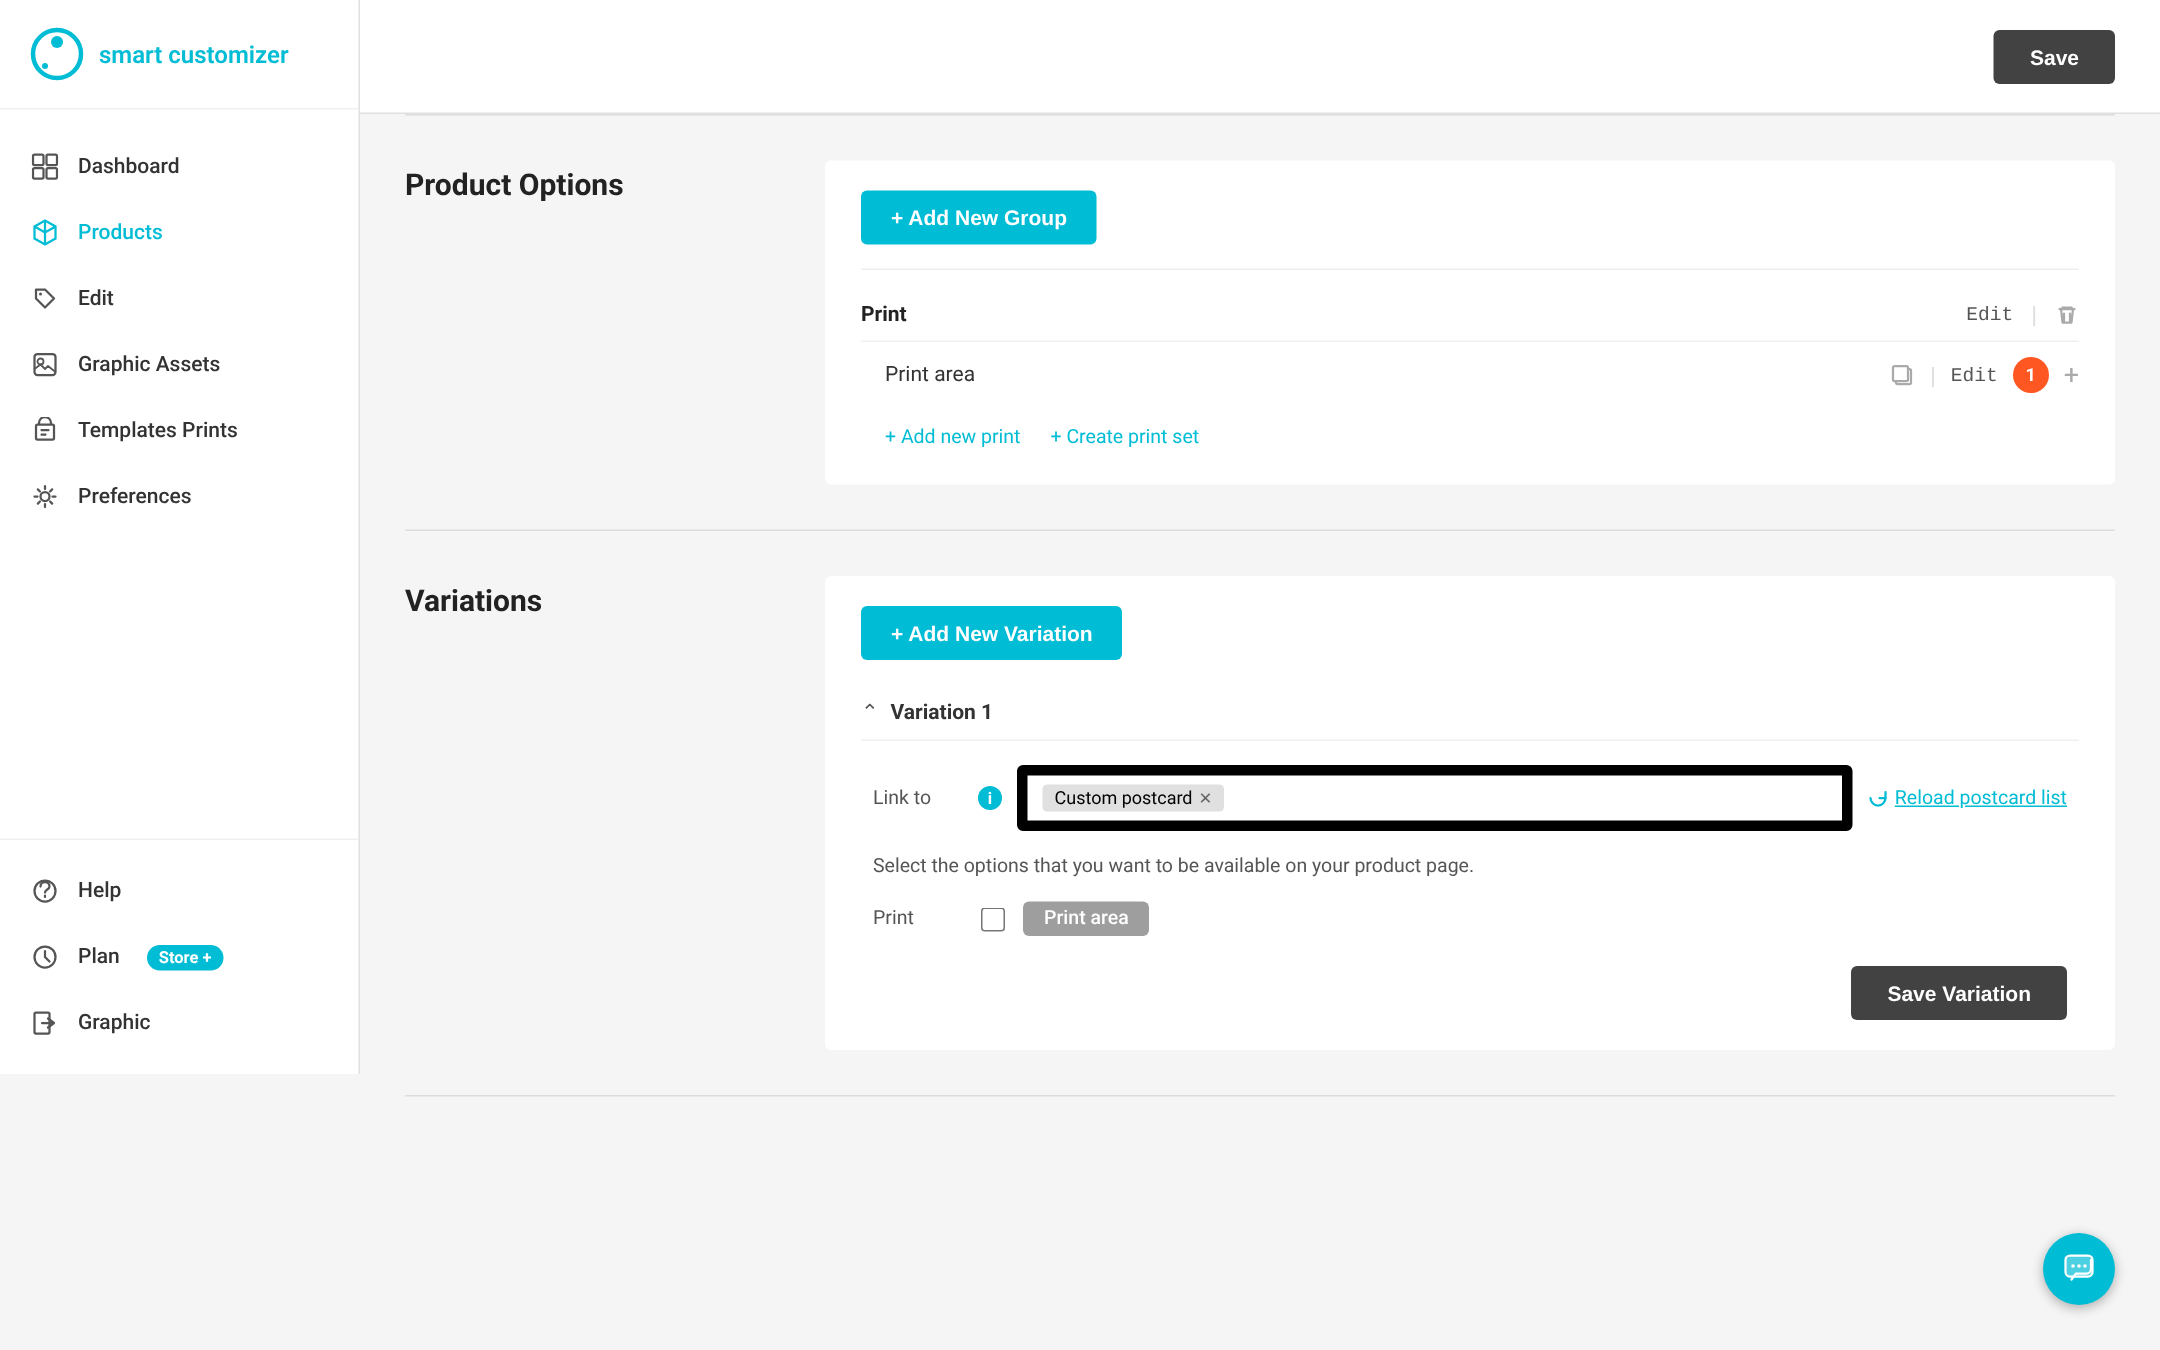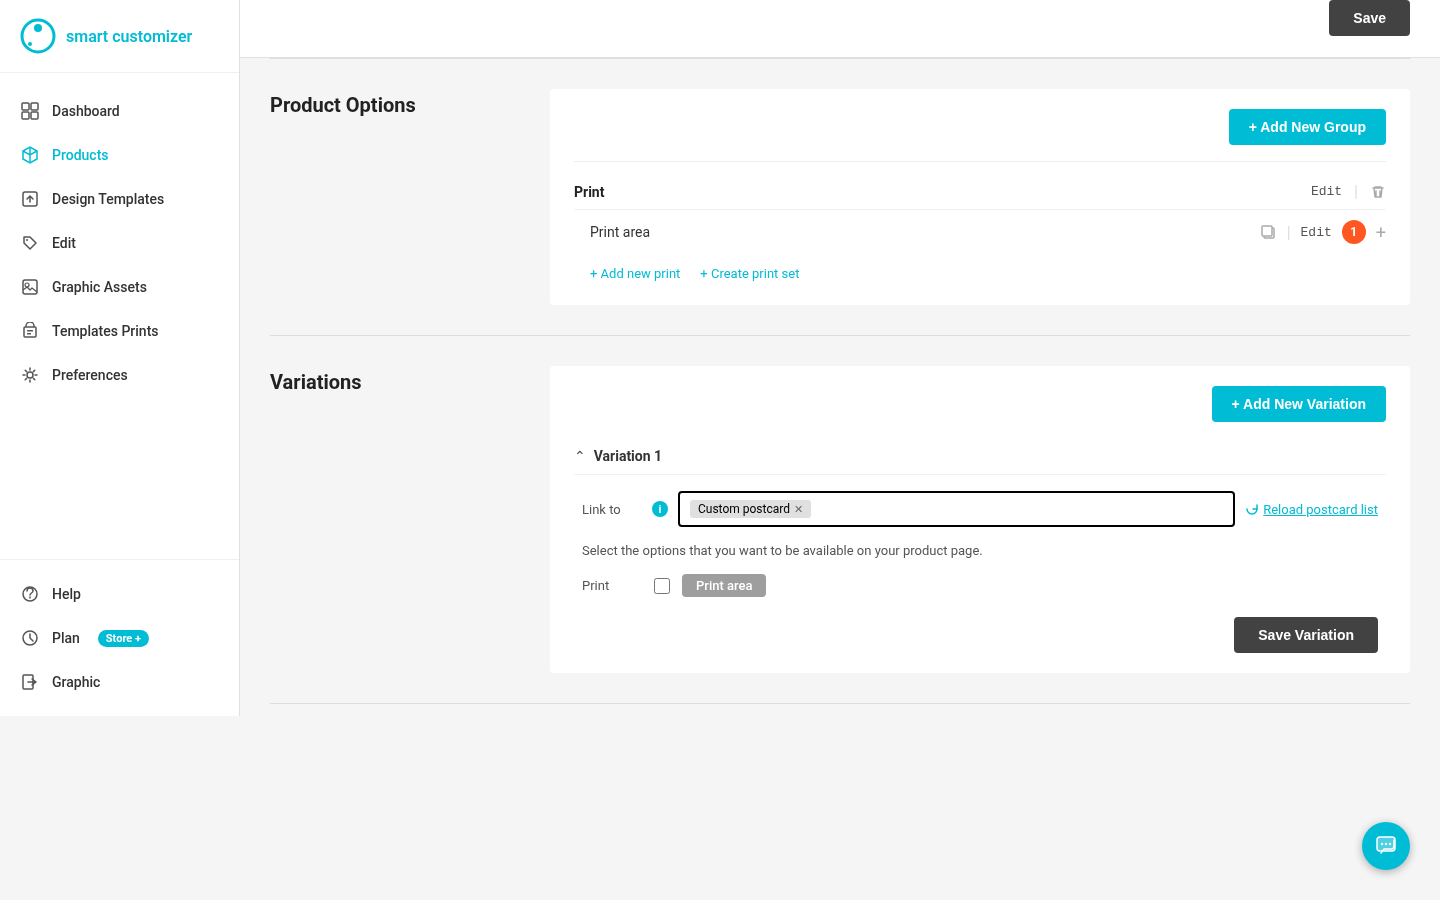"Save" .topbar { align-items: flex-start -> center; height: 58px -> 76px }
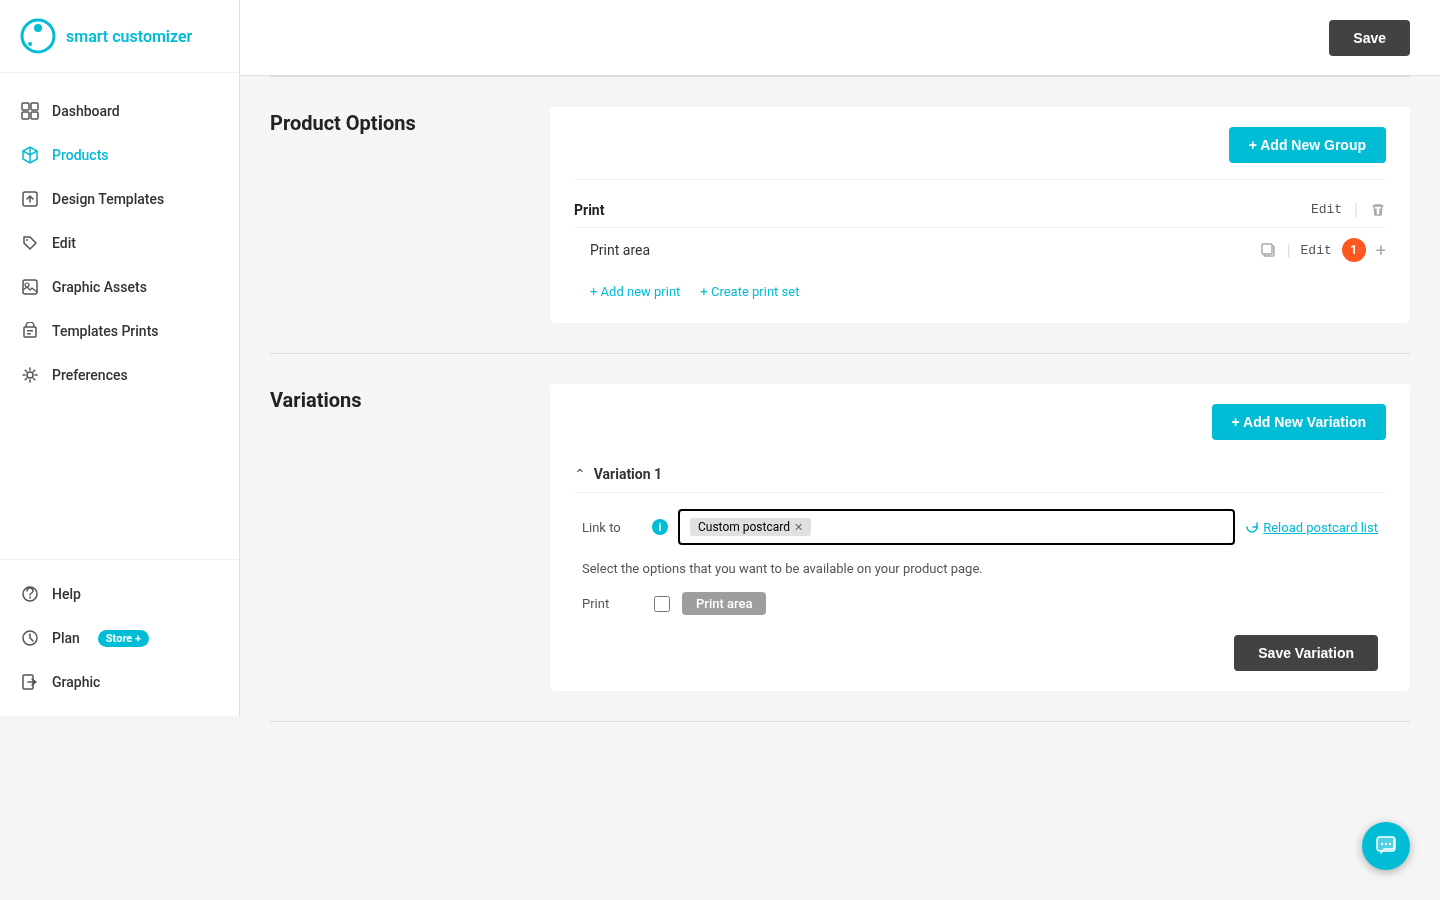"+ Add New Group" .section-header { justify-content: flex-end -> none }
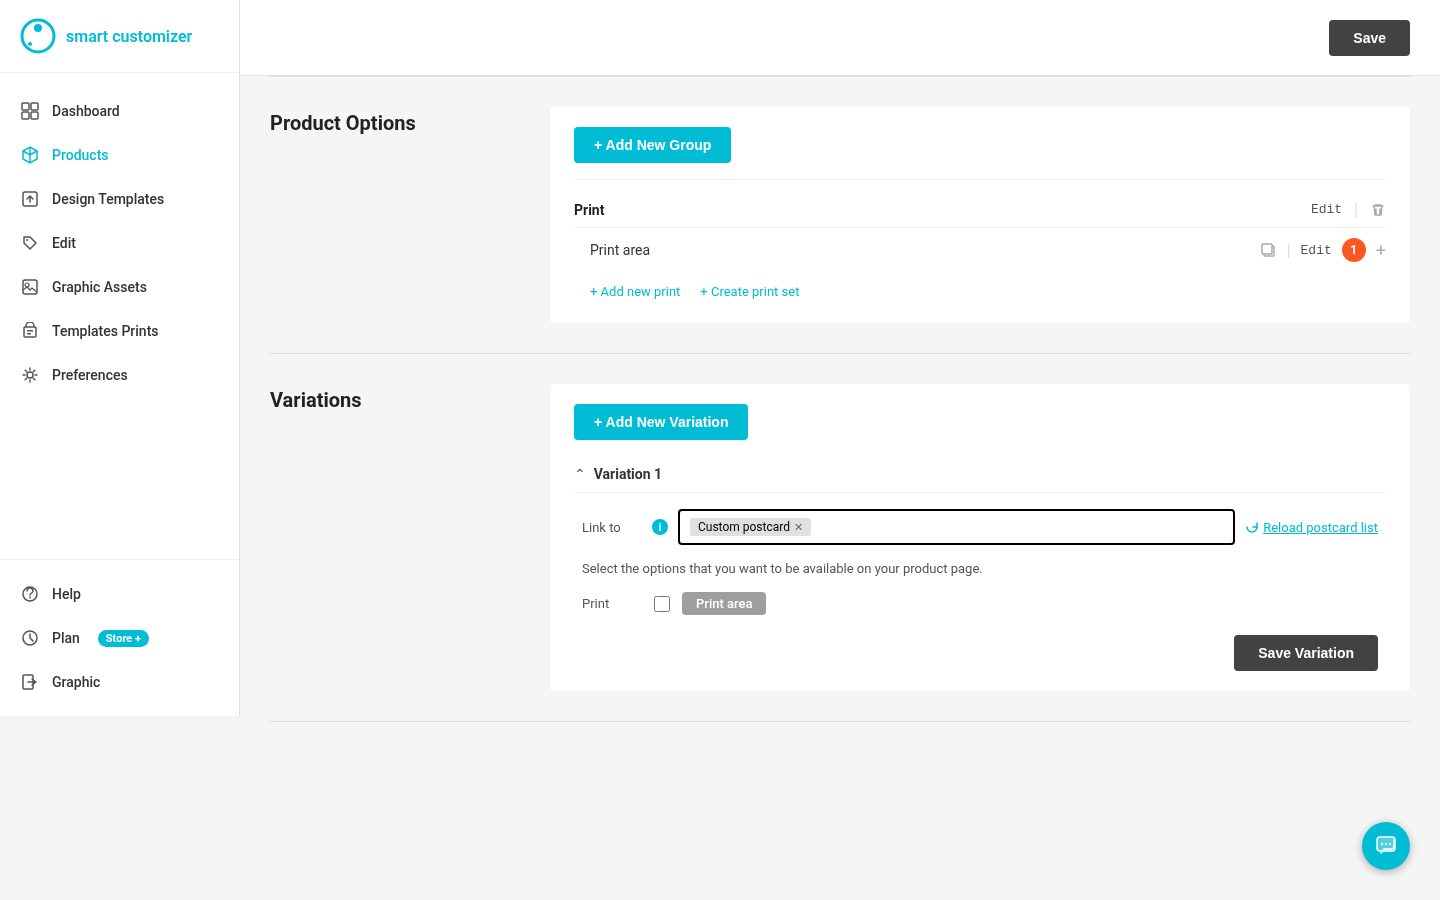"Design Templates" div.nav-item { html: <div> <span> <svg> <rect></rect> <path></path> </svg> </span> <span>Design Templates</span> </div> -> none }
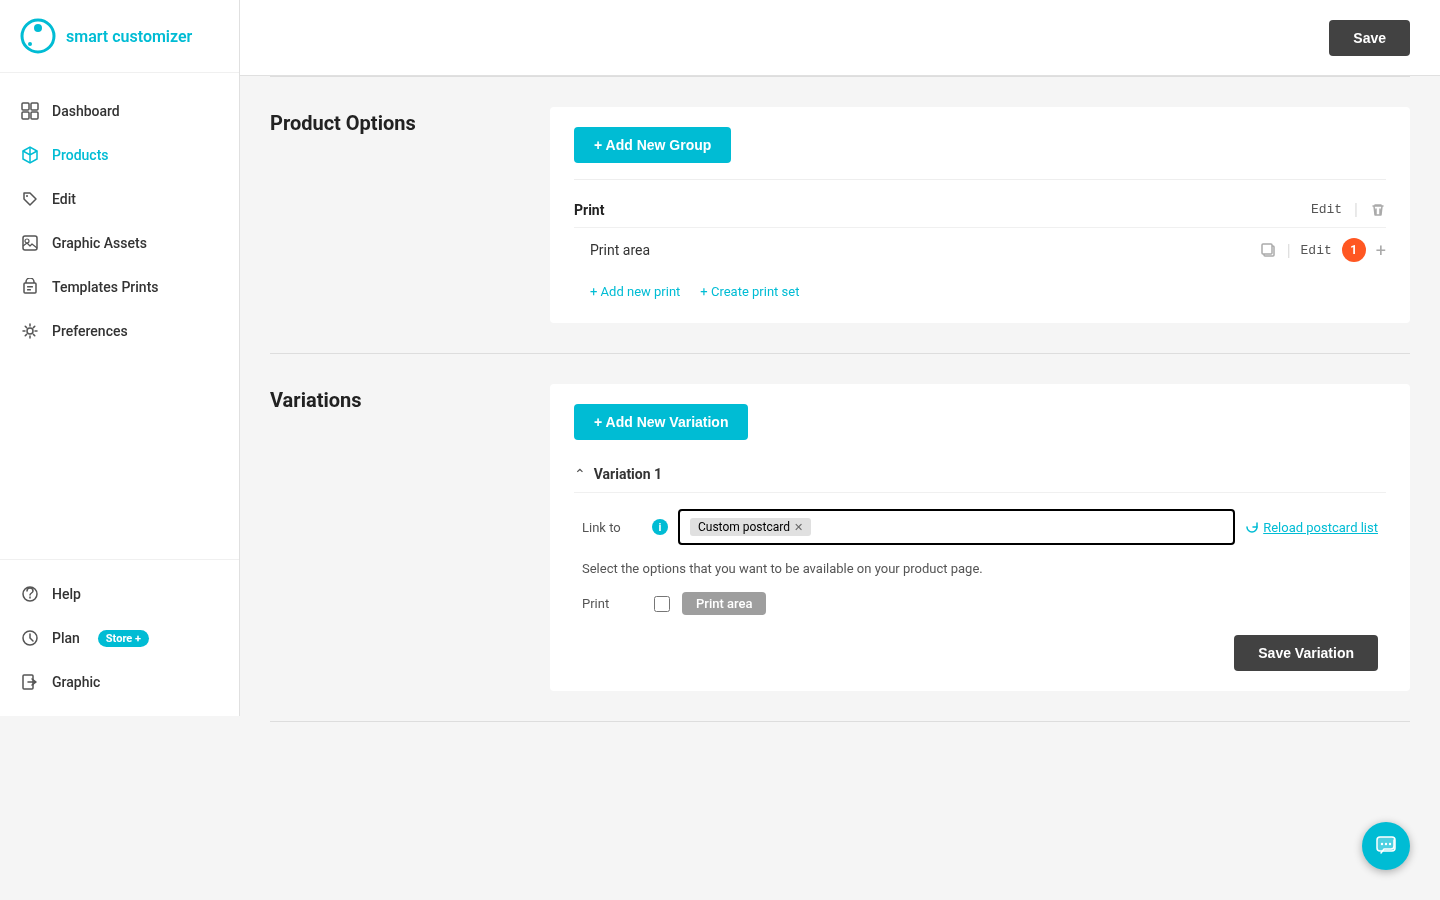"Custom postcard" .tag-input { border: 2px solid #000000 -> 7px solid #000000 }
